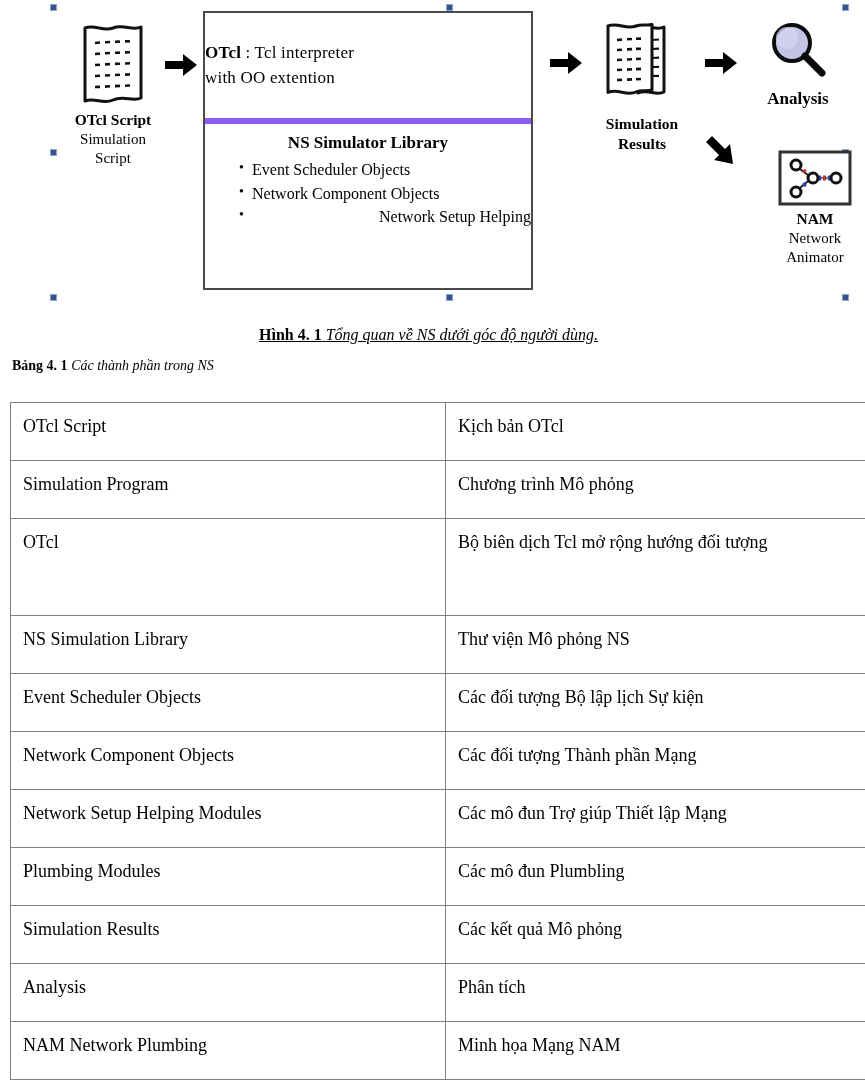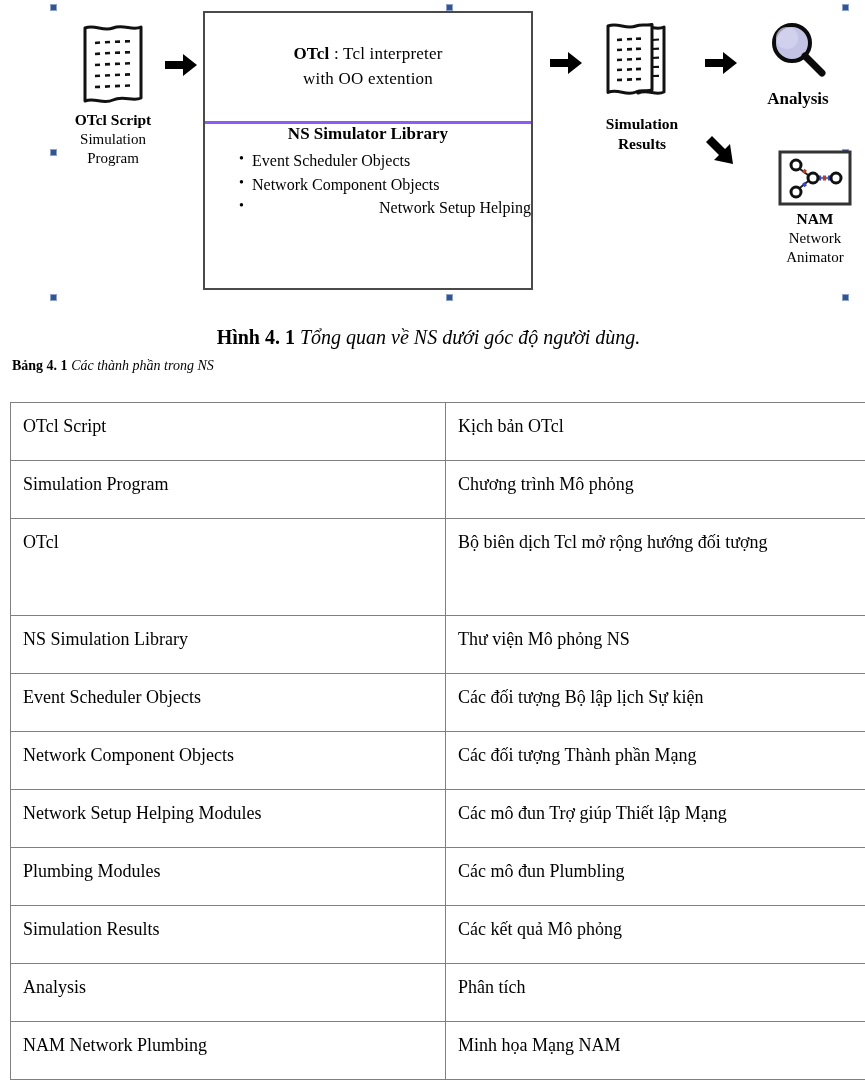"OTcl : Tcl interpreter" #ns-box-top { align-items: center -> none; border-bottom: 3px solid #8b5cf6 -> 6px solid #8b5cf6 }
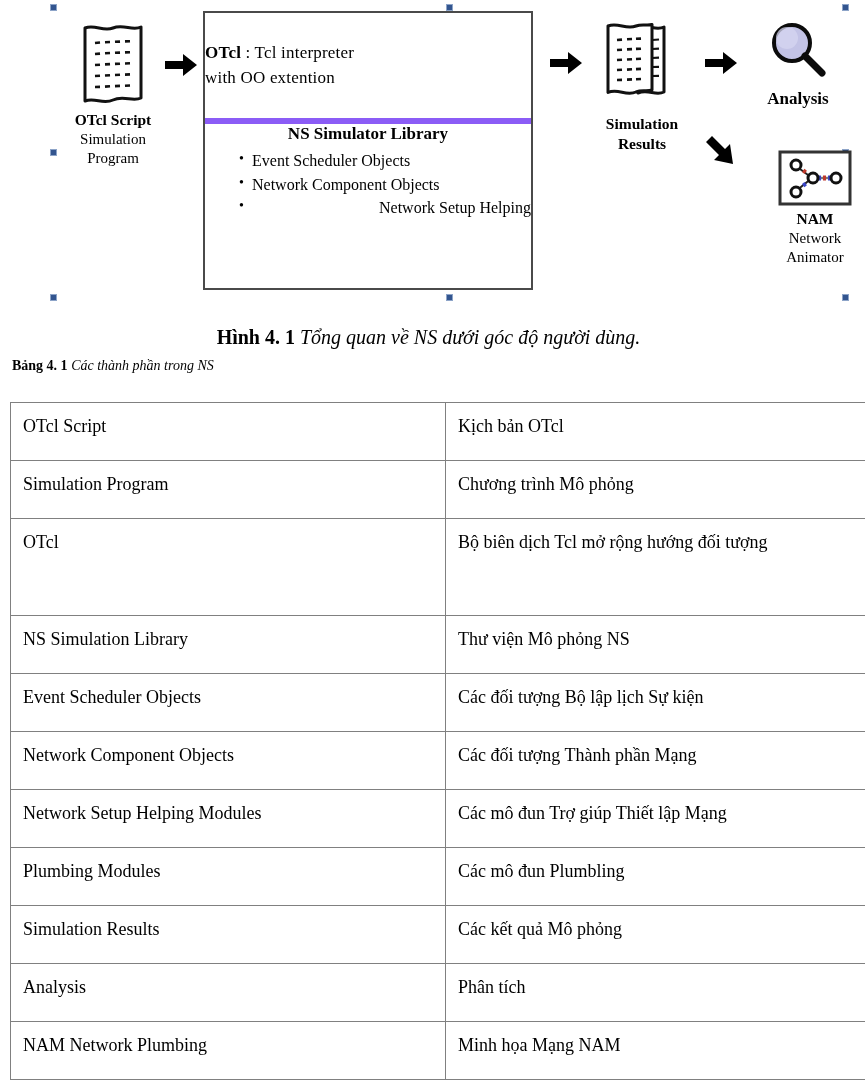"NS Simulator Library" #ns-box-bottom { padding-top: none -> 9px }
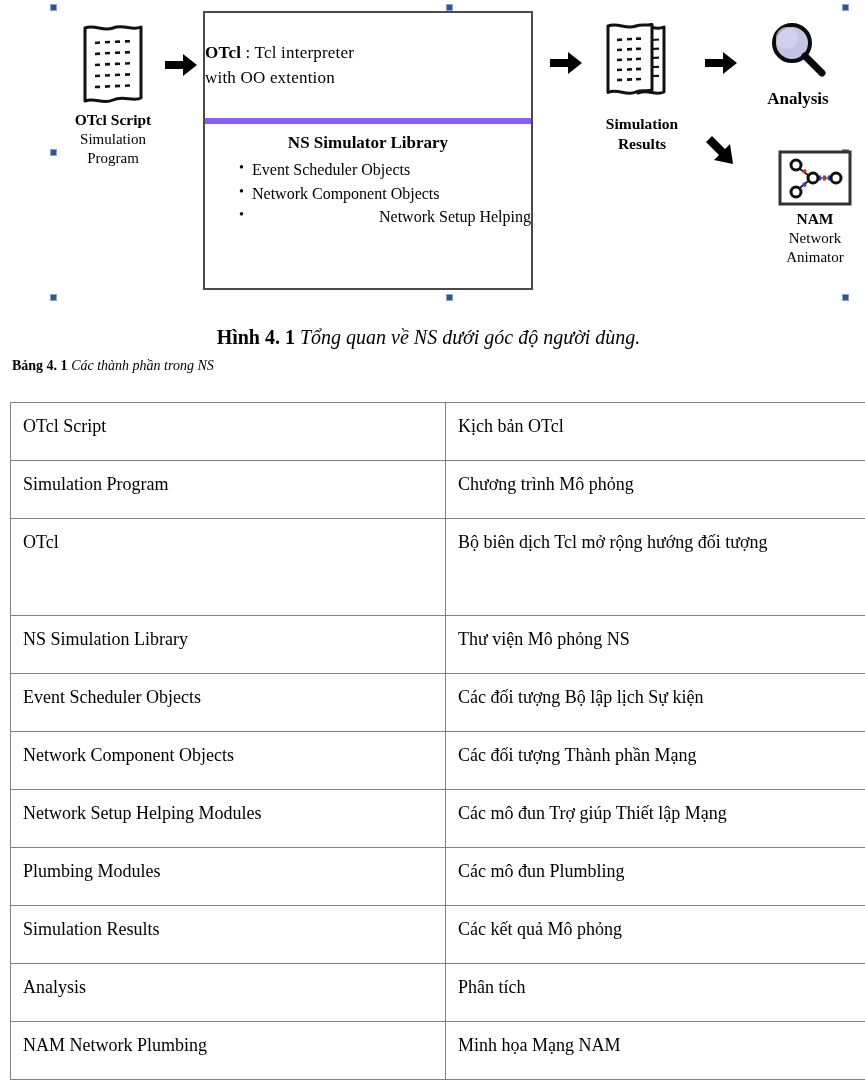"Program" div.cap { text: Program -> Script }
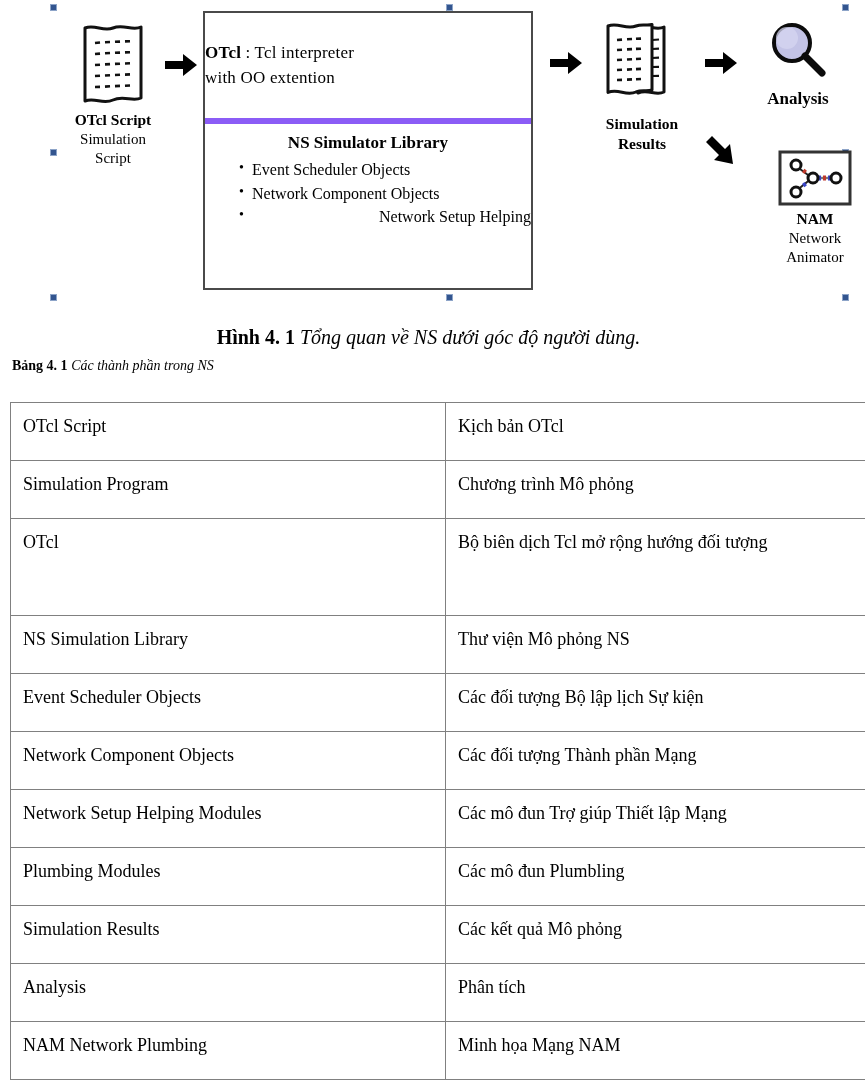"Hình 4. 1 Tổng quan" #cap-hinh { font-size: 20px -> 16px; text-decoration: none -> underline }
